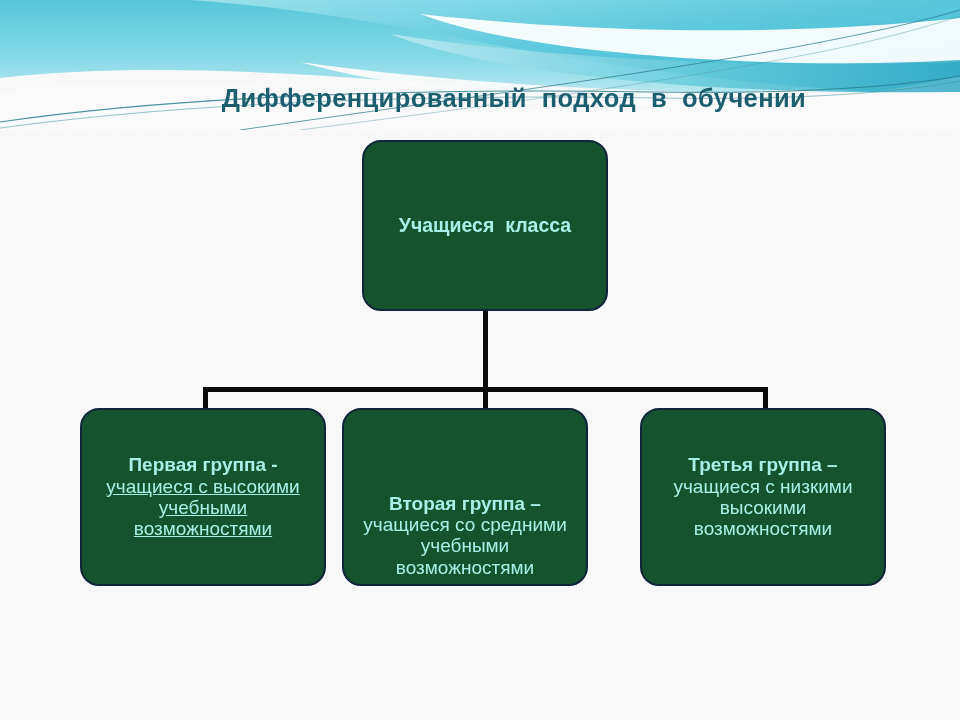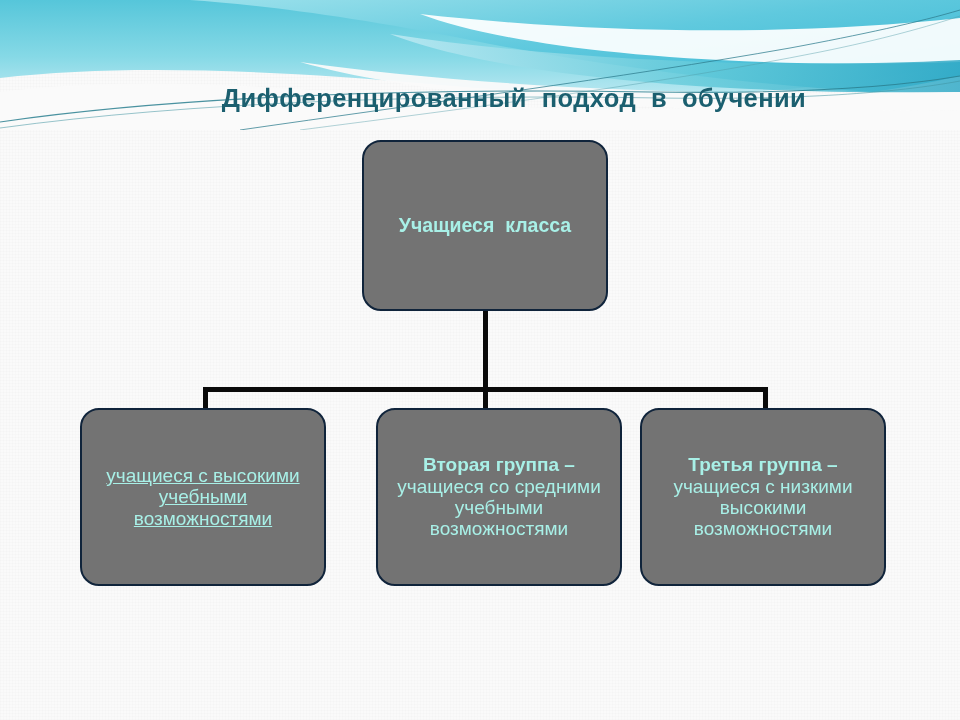"Учащиеся класса" .node { background: #737373 -> #14532d }
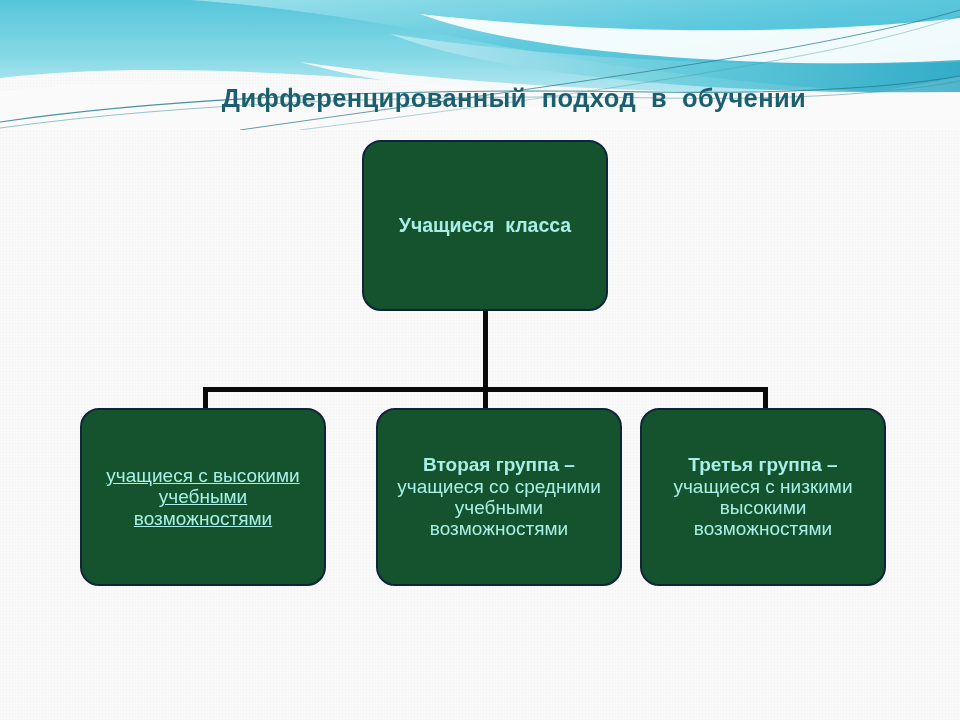"Первая группа -" span.node-heading { html: none -> <span>Первая группа -</span> }
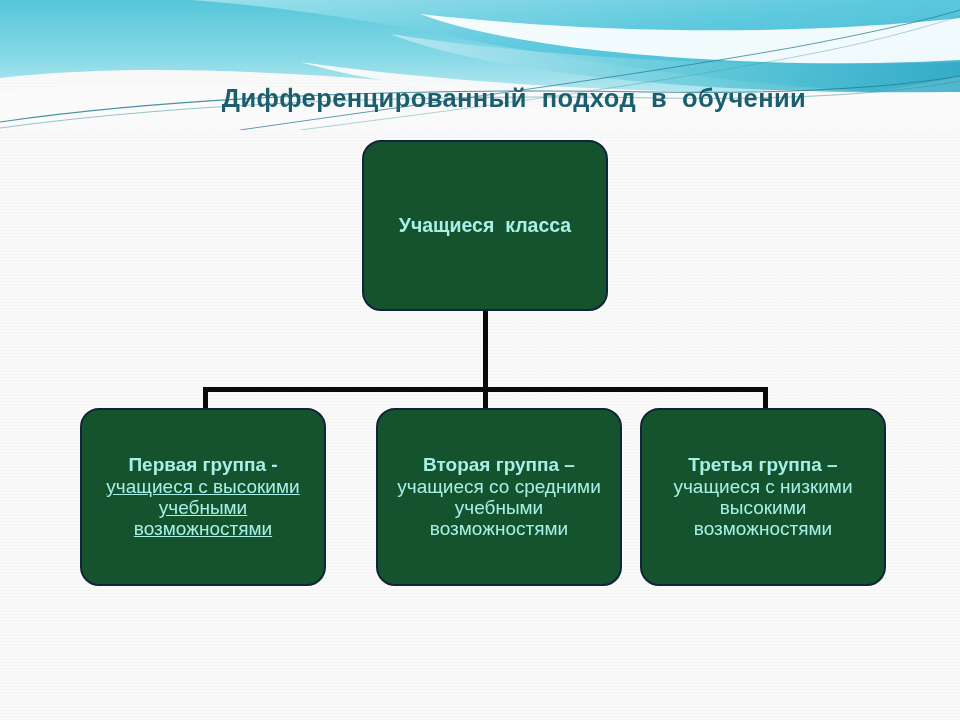"Вторая группа –" #node-group-2 { align-items: none -> flex-end; left: 376px -> 342px }
